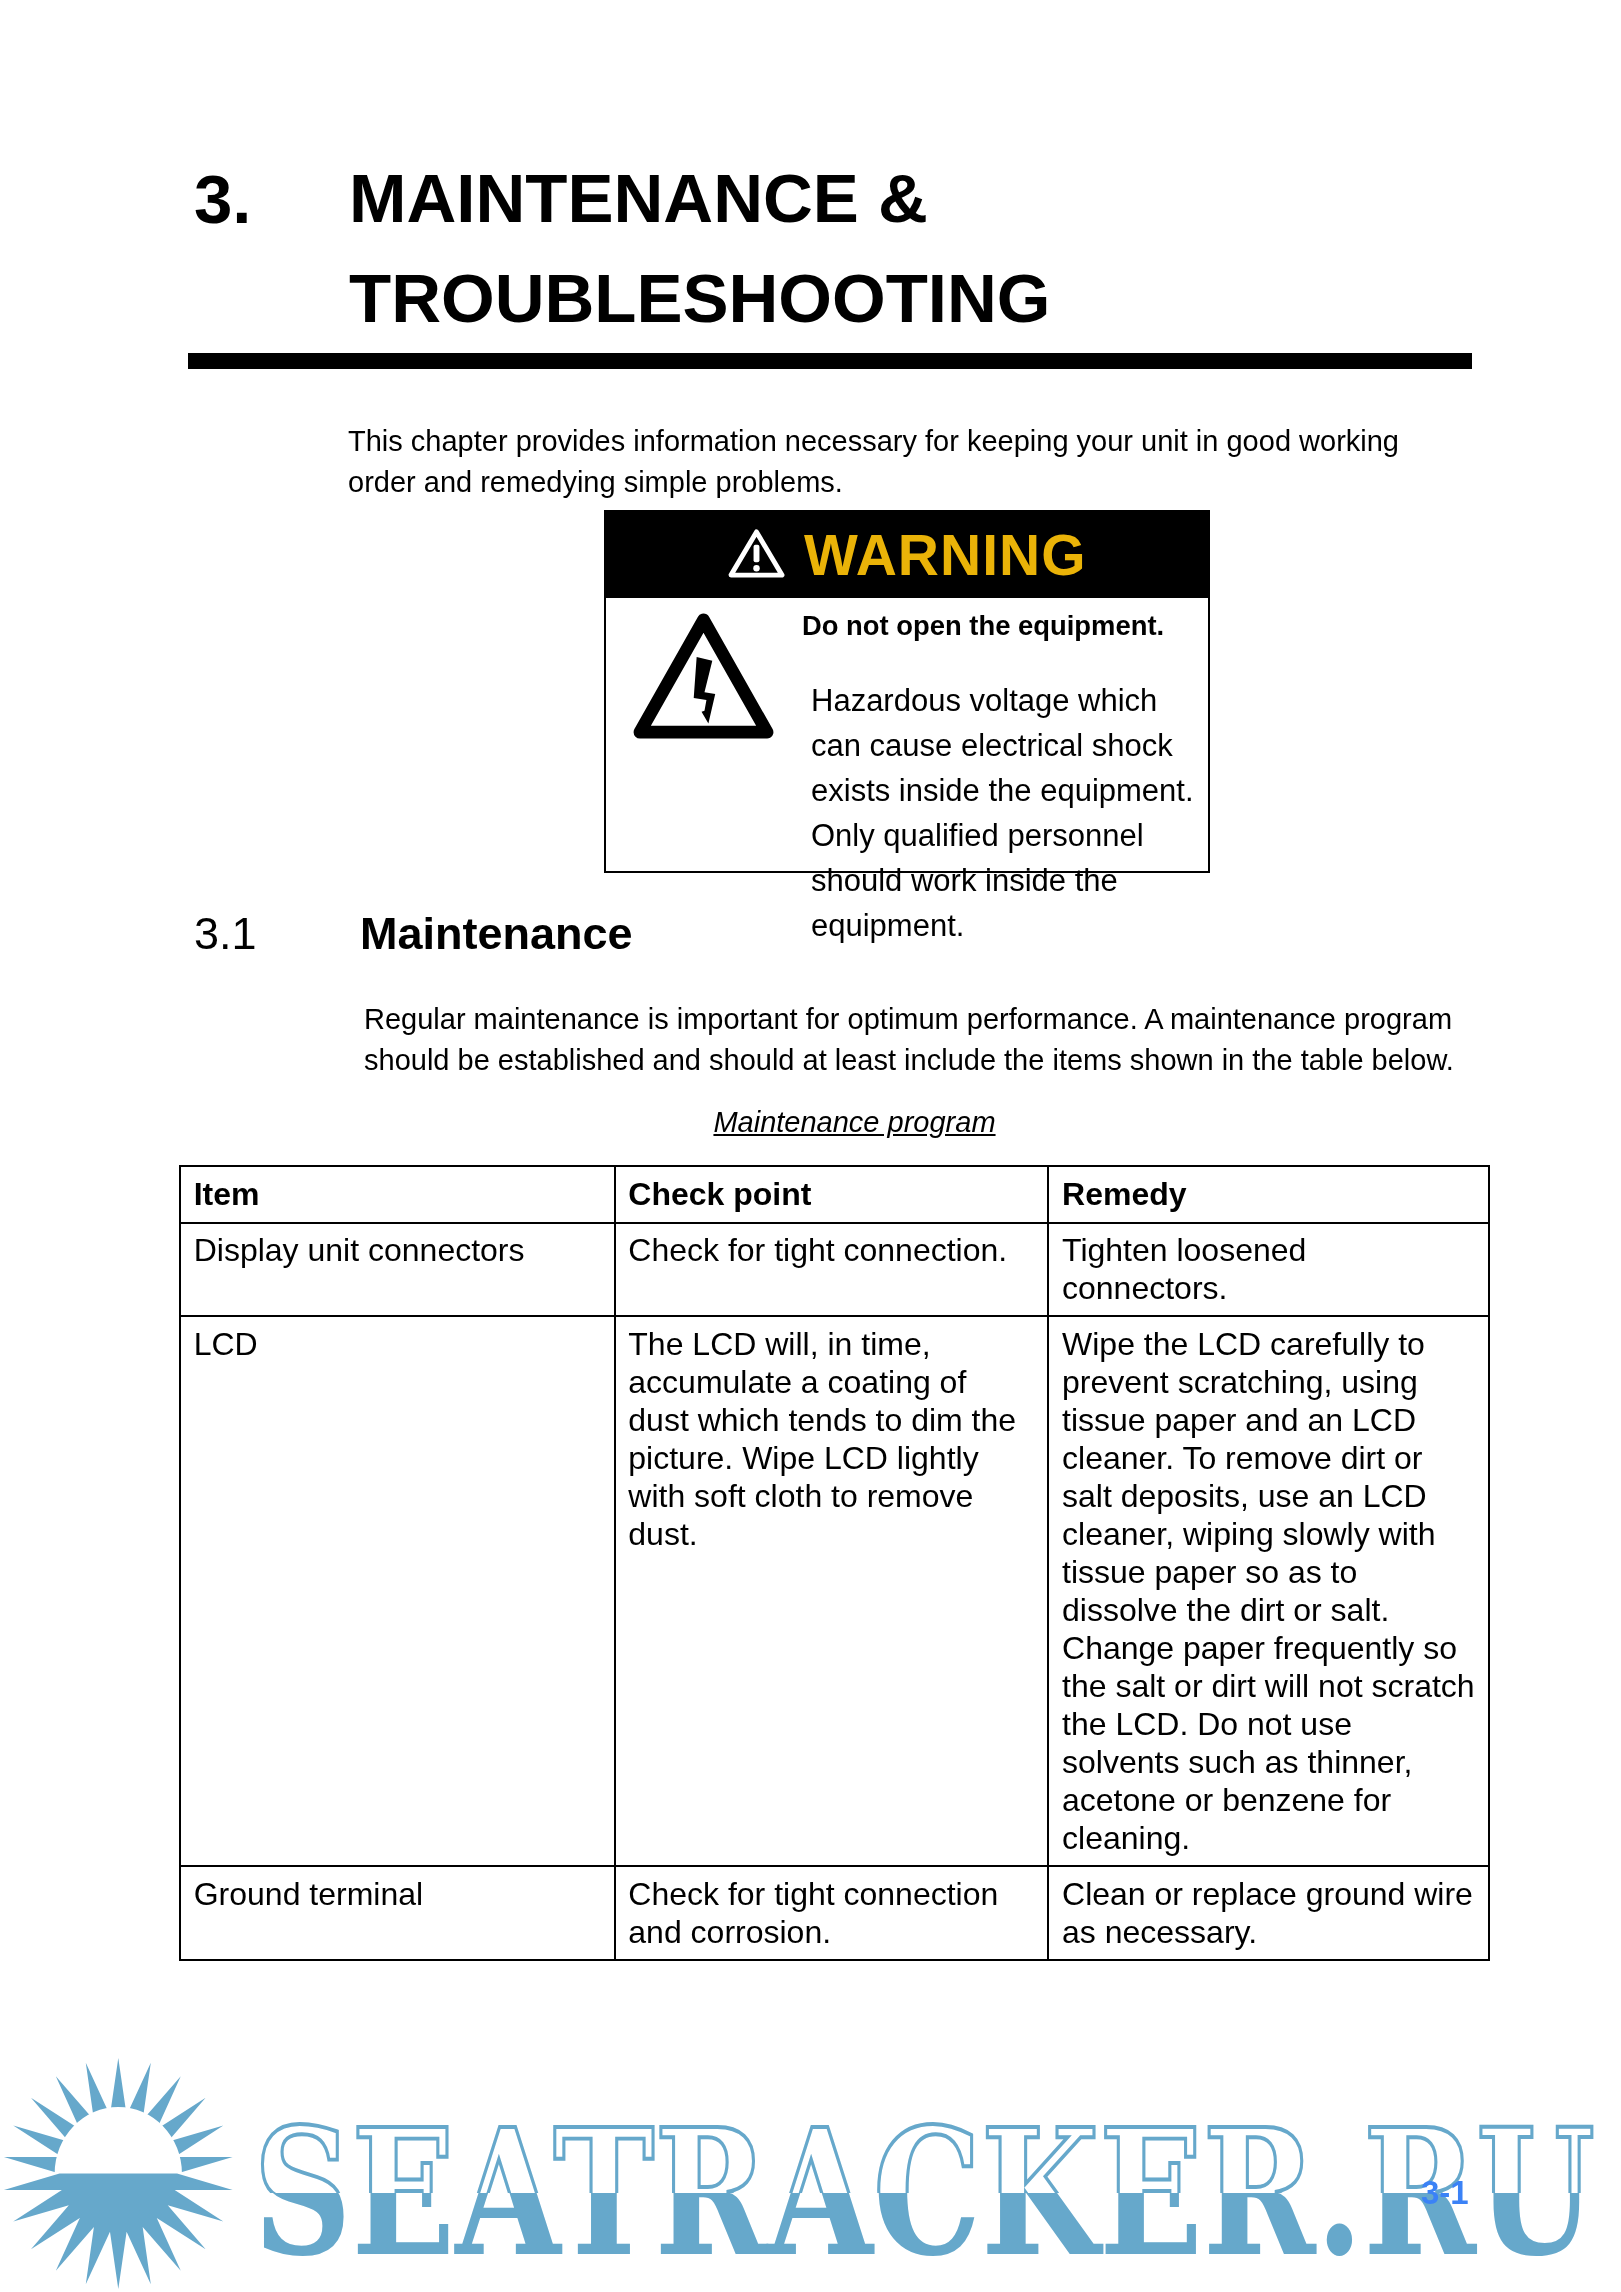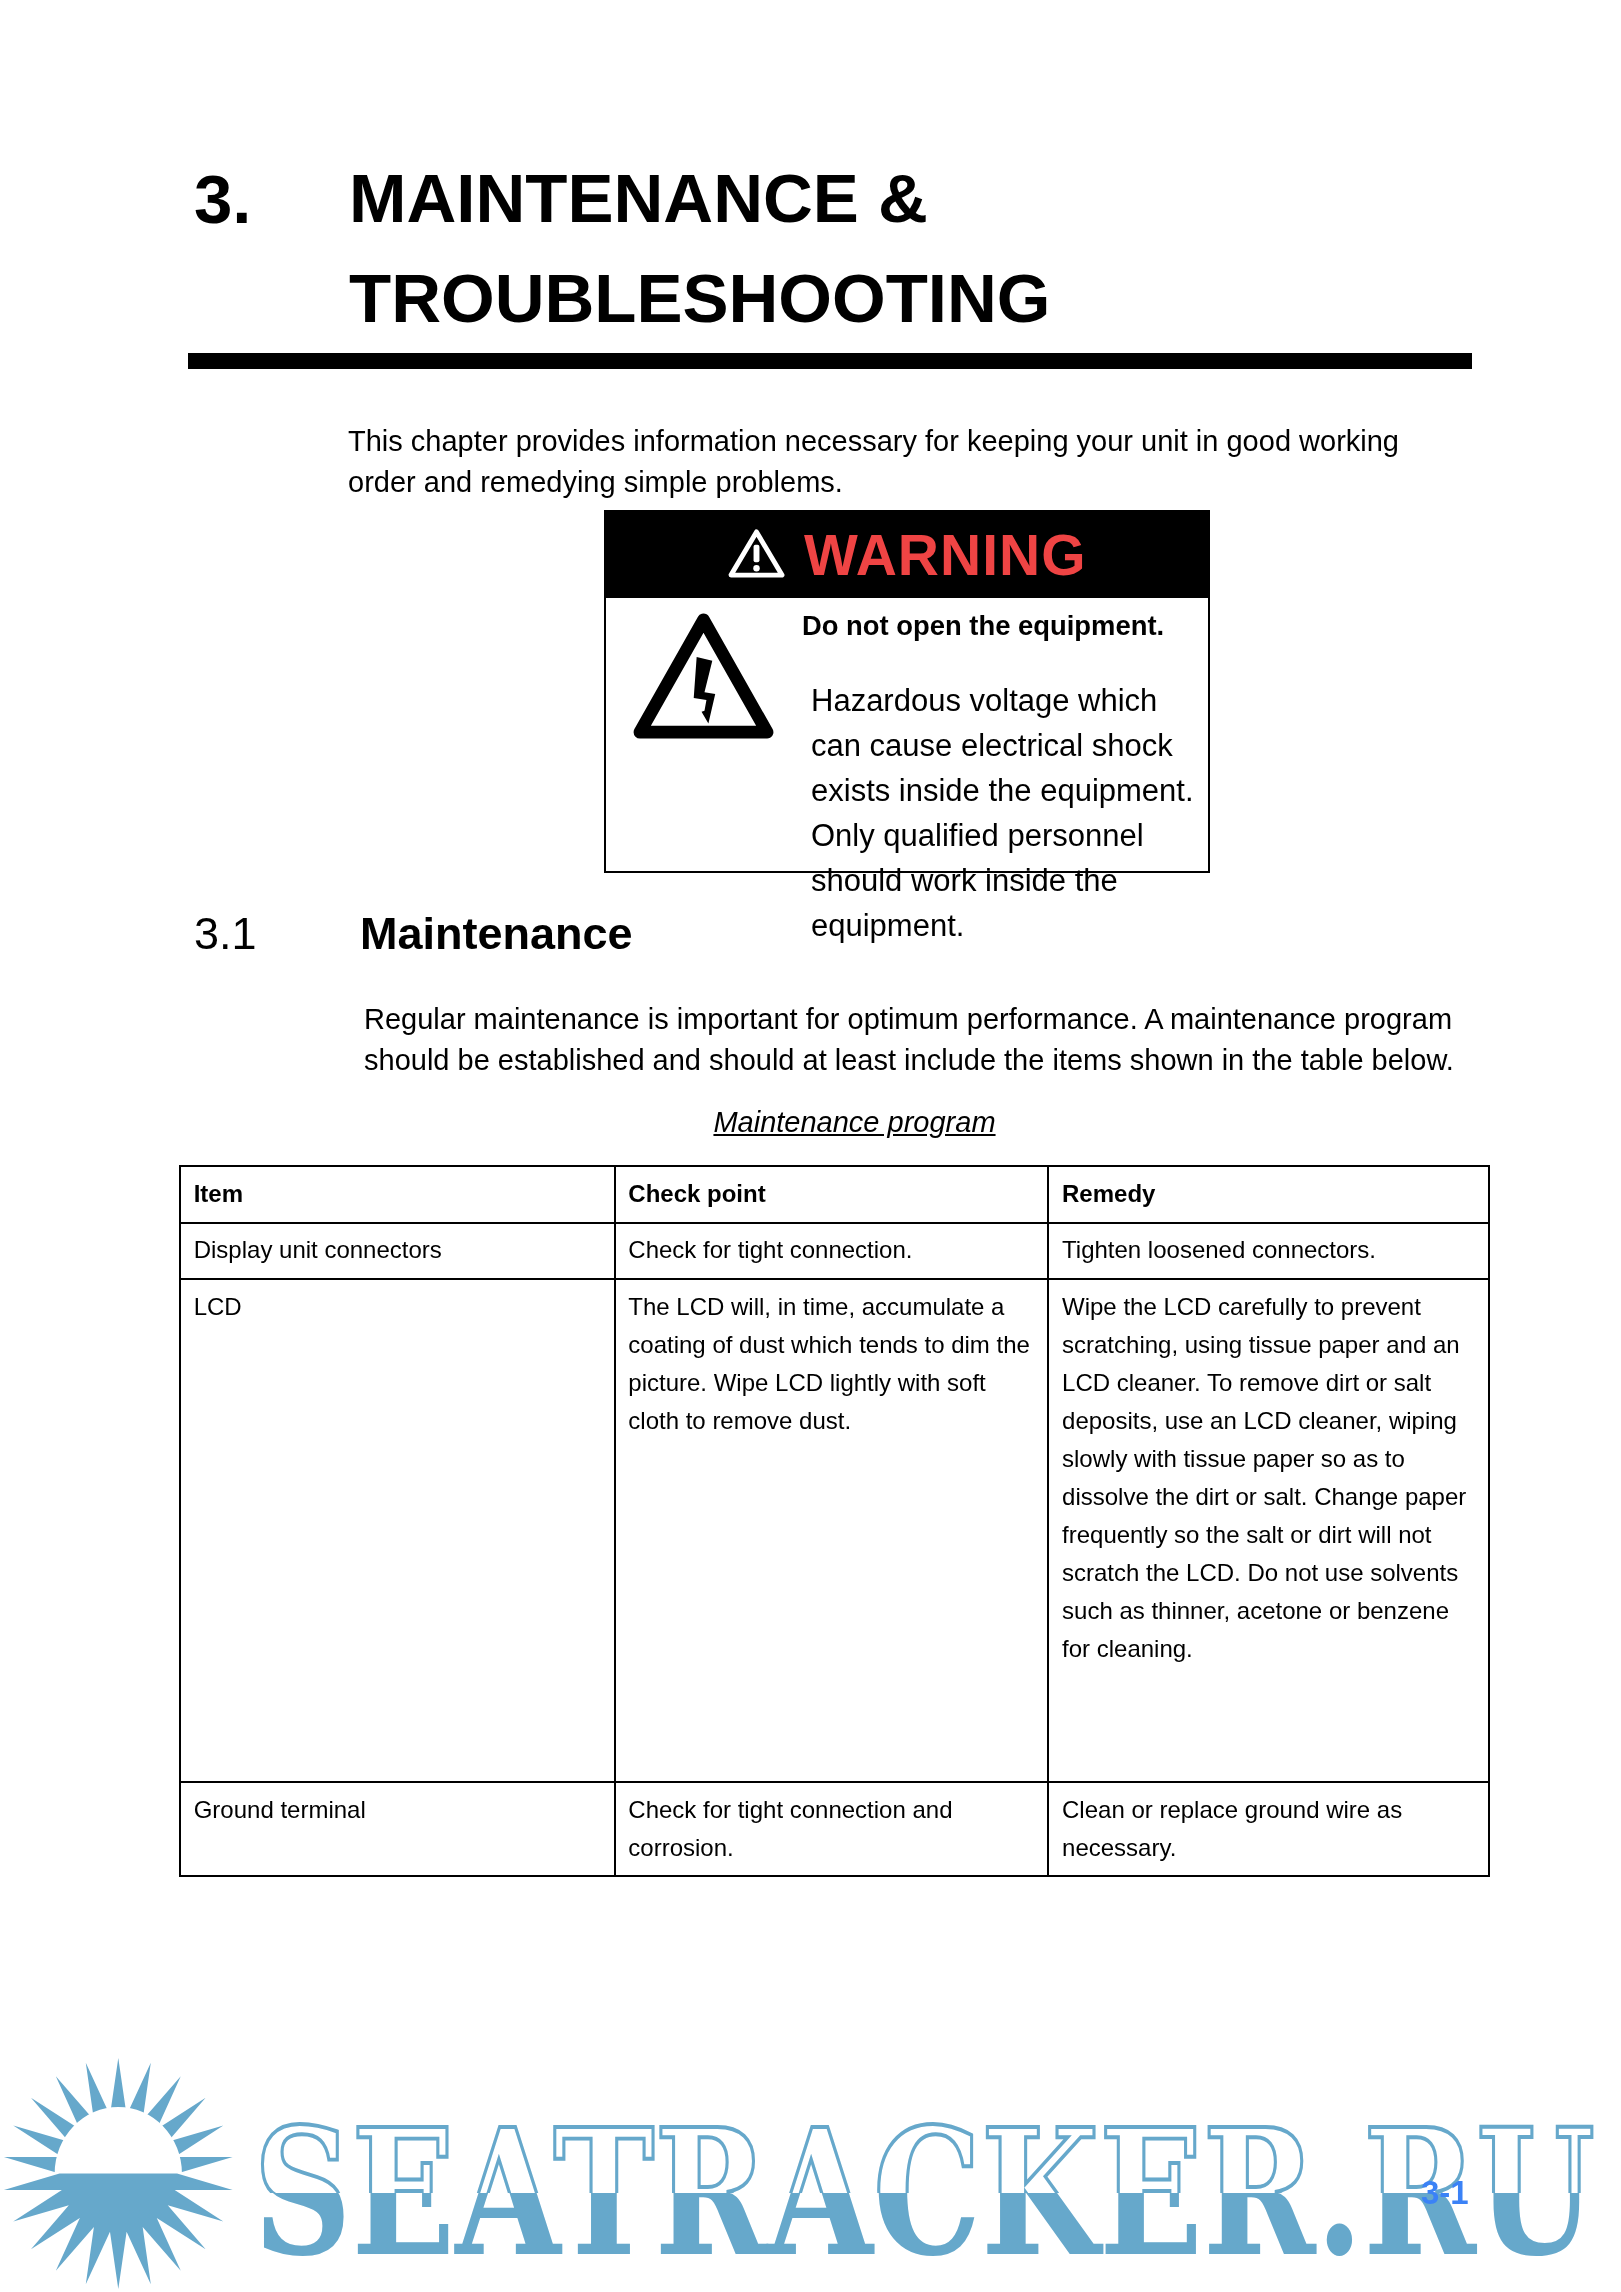"WARNING" .warning-header .warn-label { color: #ef4444 -> #eab308 }
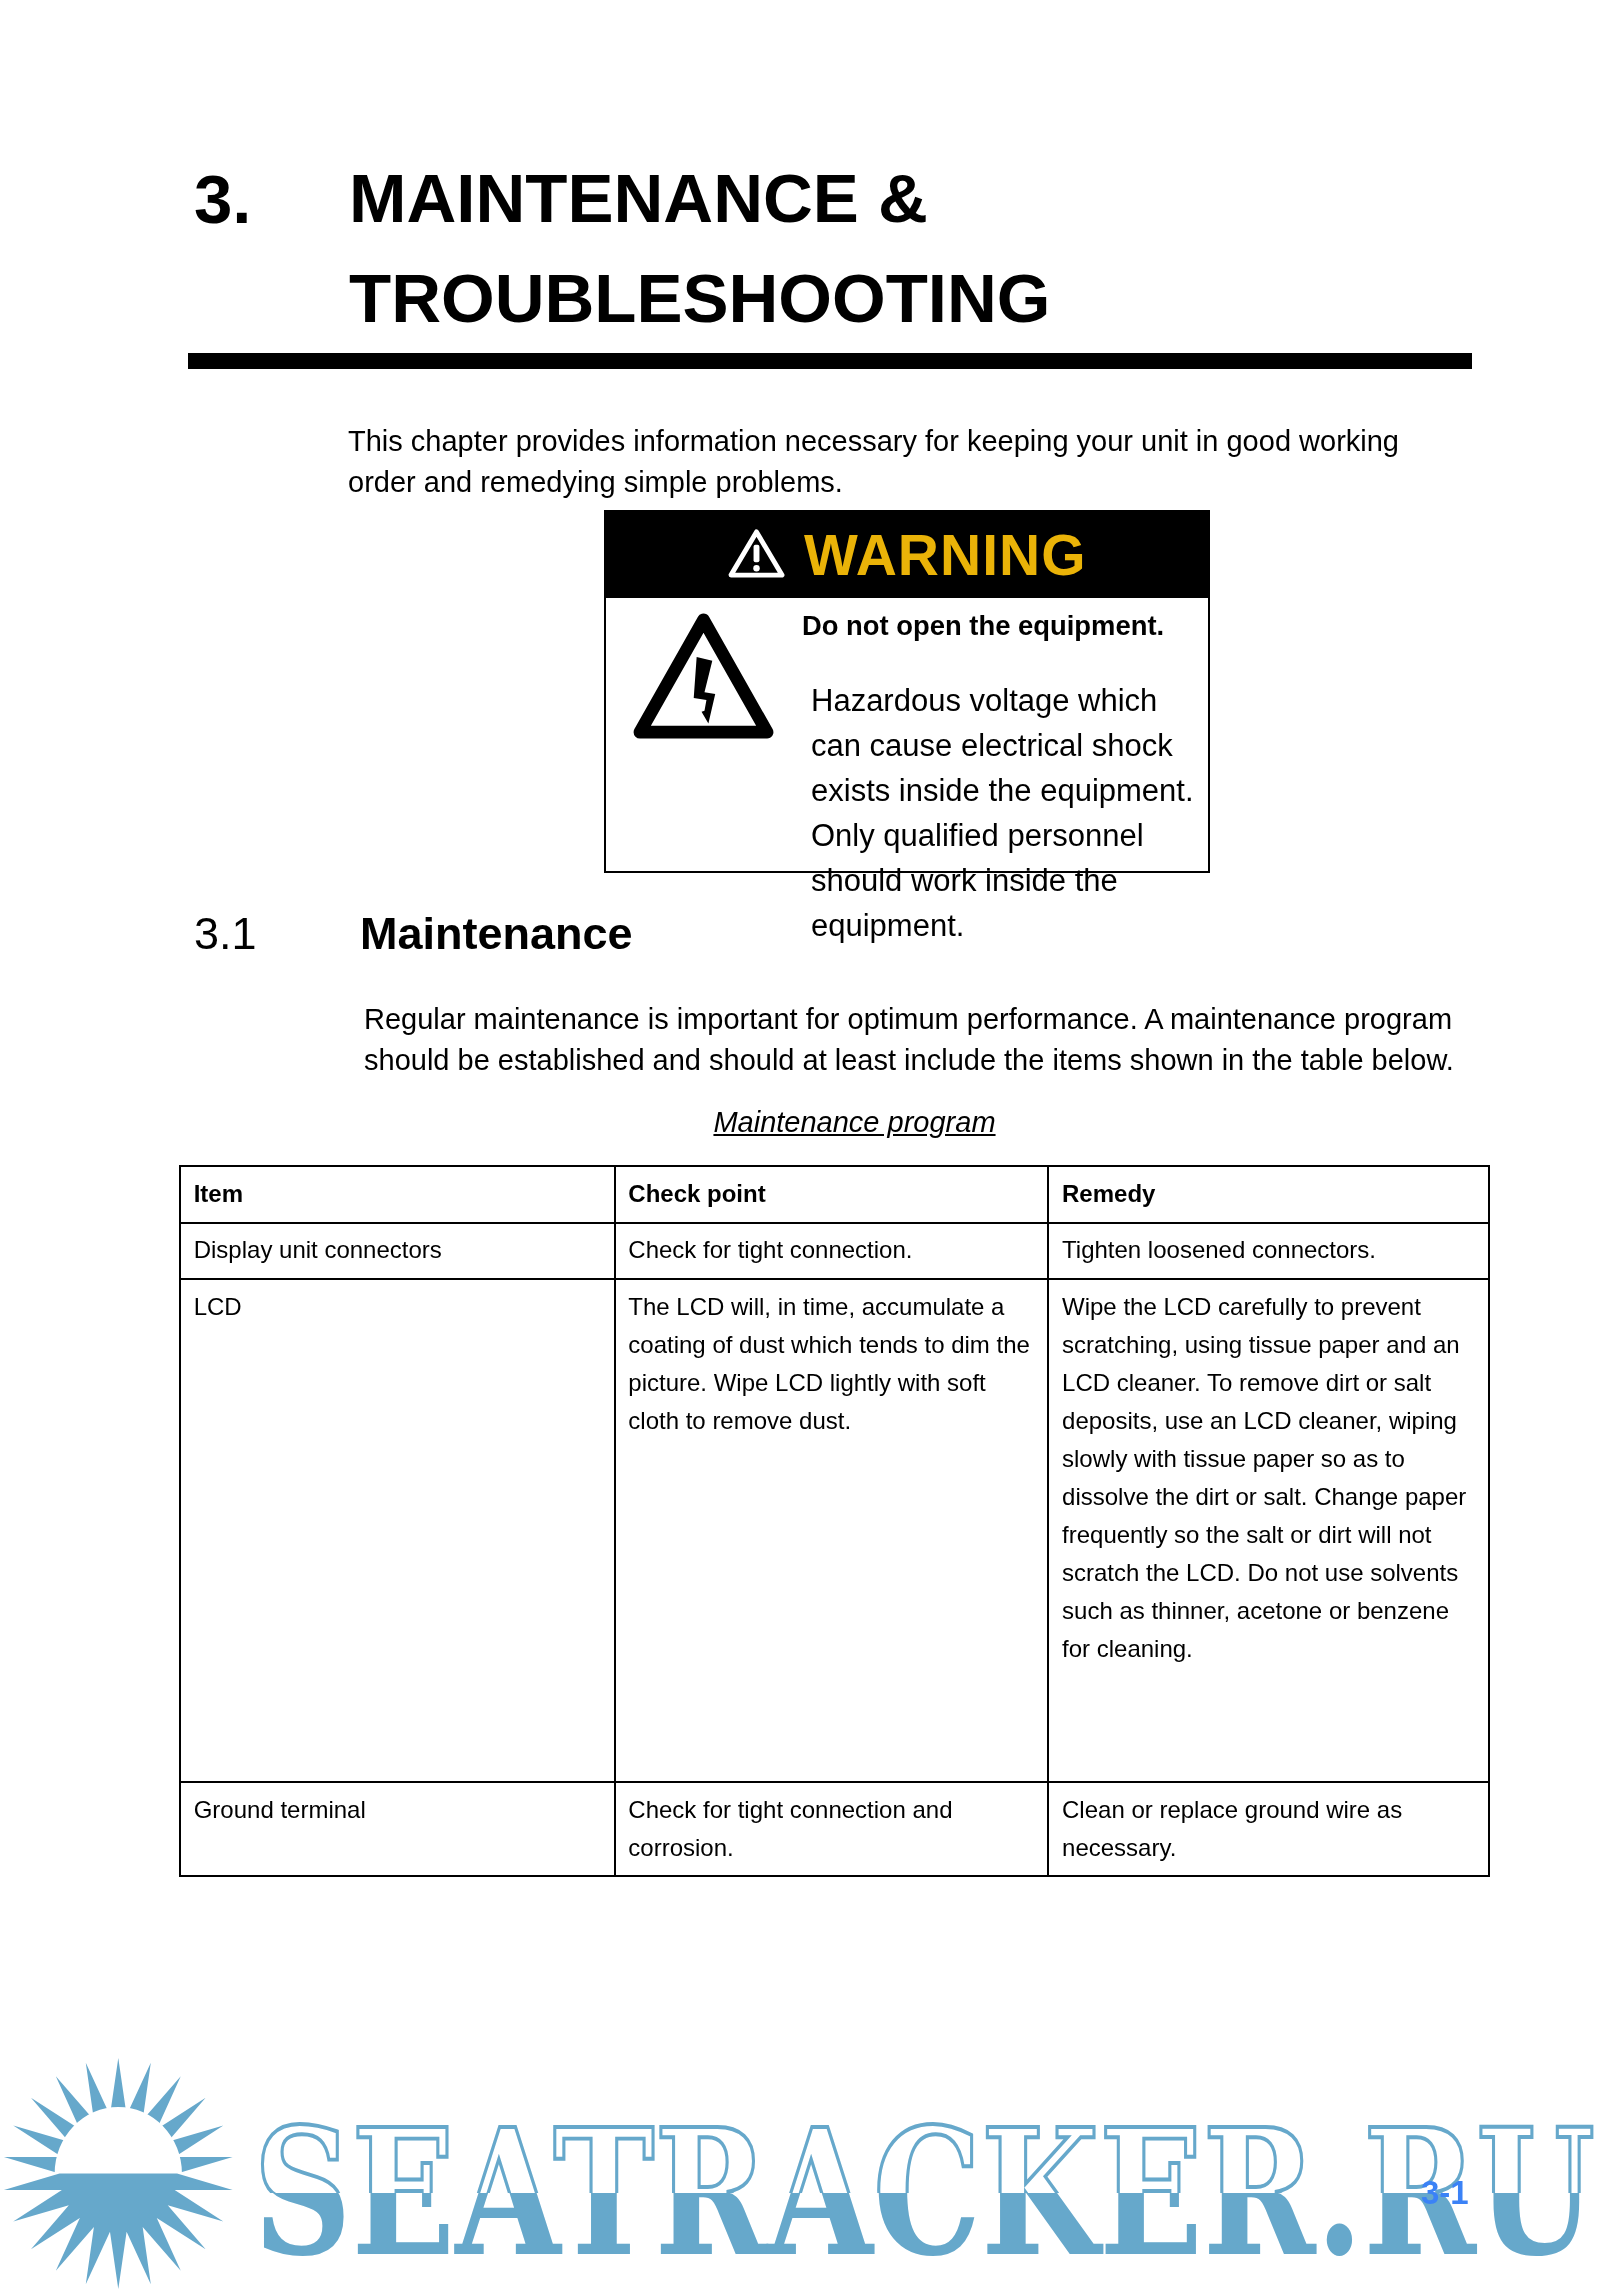"Item" .maint-table { font-size: 24px -> 32px }
